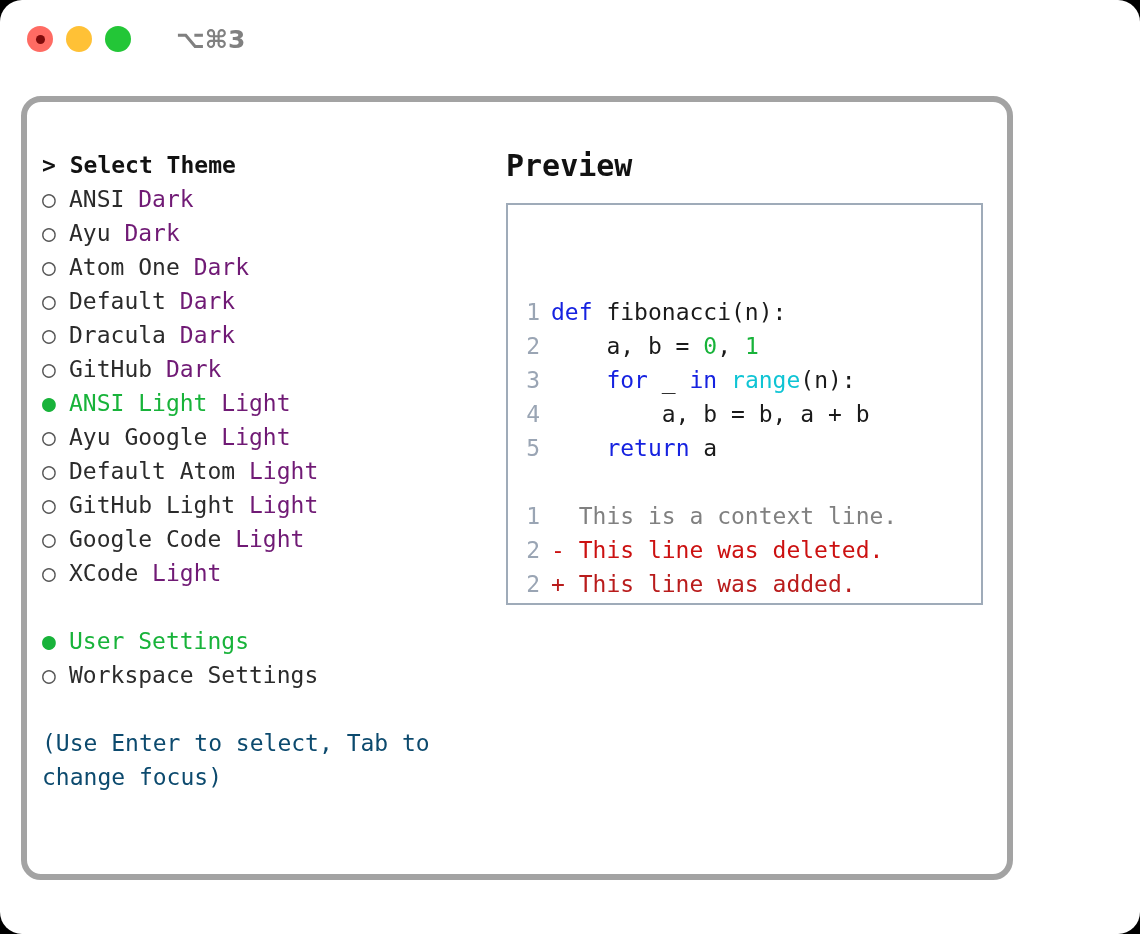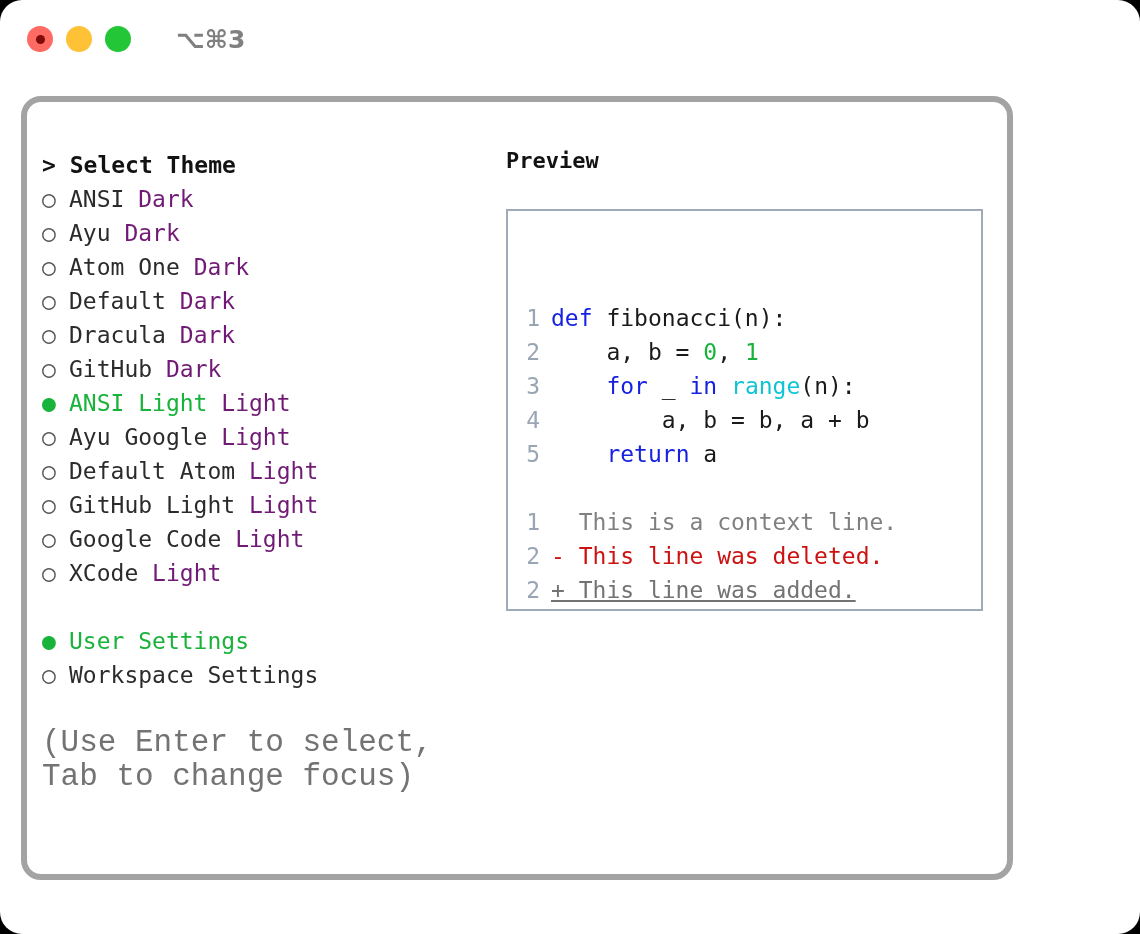"Preview" .preview-title { font-size: 22px -> 30px; margin-bottom: 36px -> 20px }
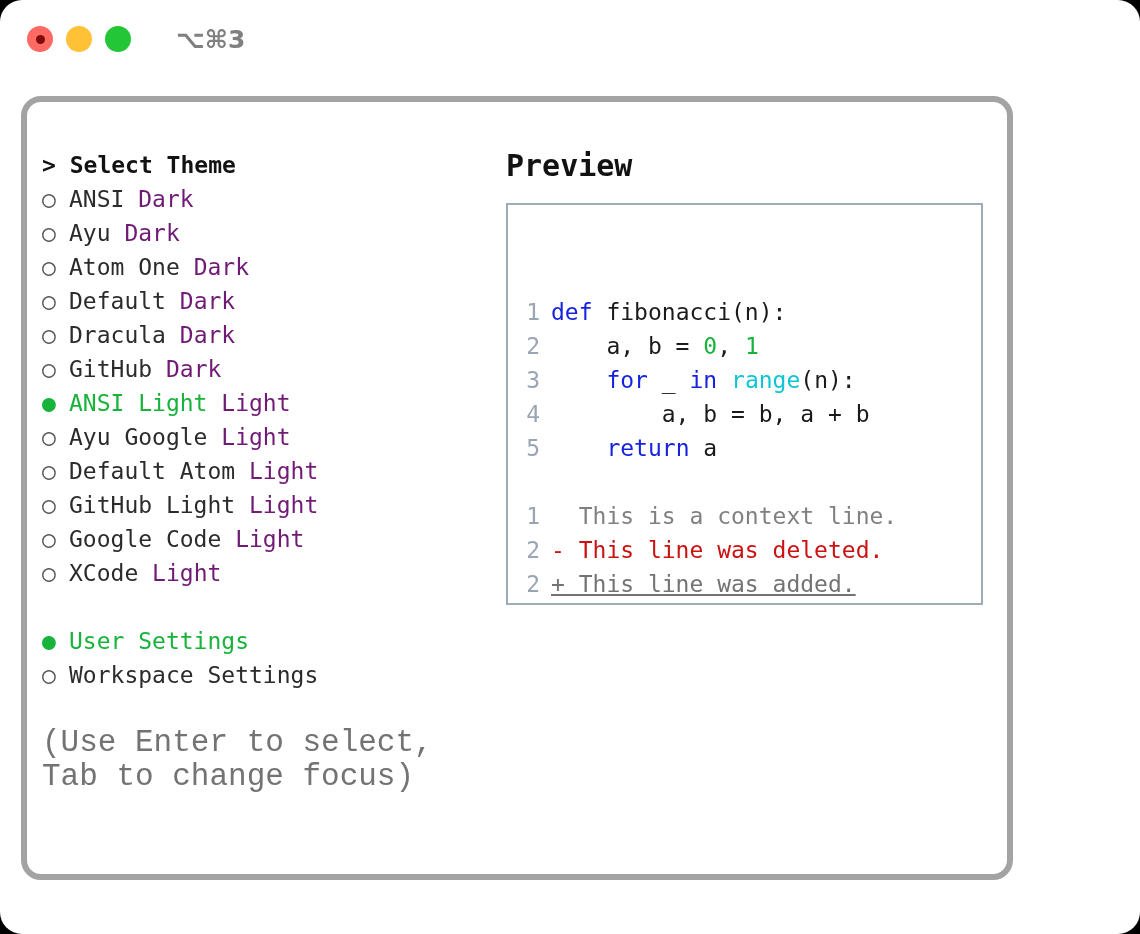"+ This line was added." .add { color: #737373 -> #b91c1c; text-decoration: underline -> none }
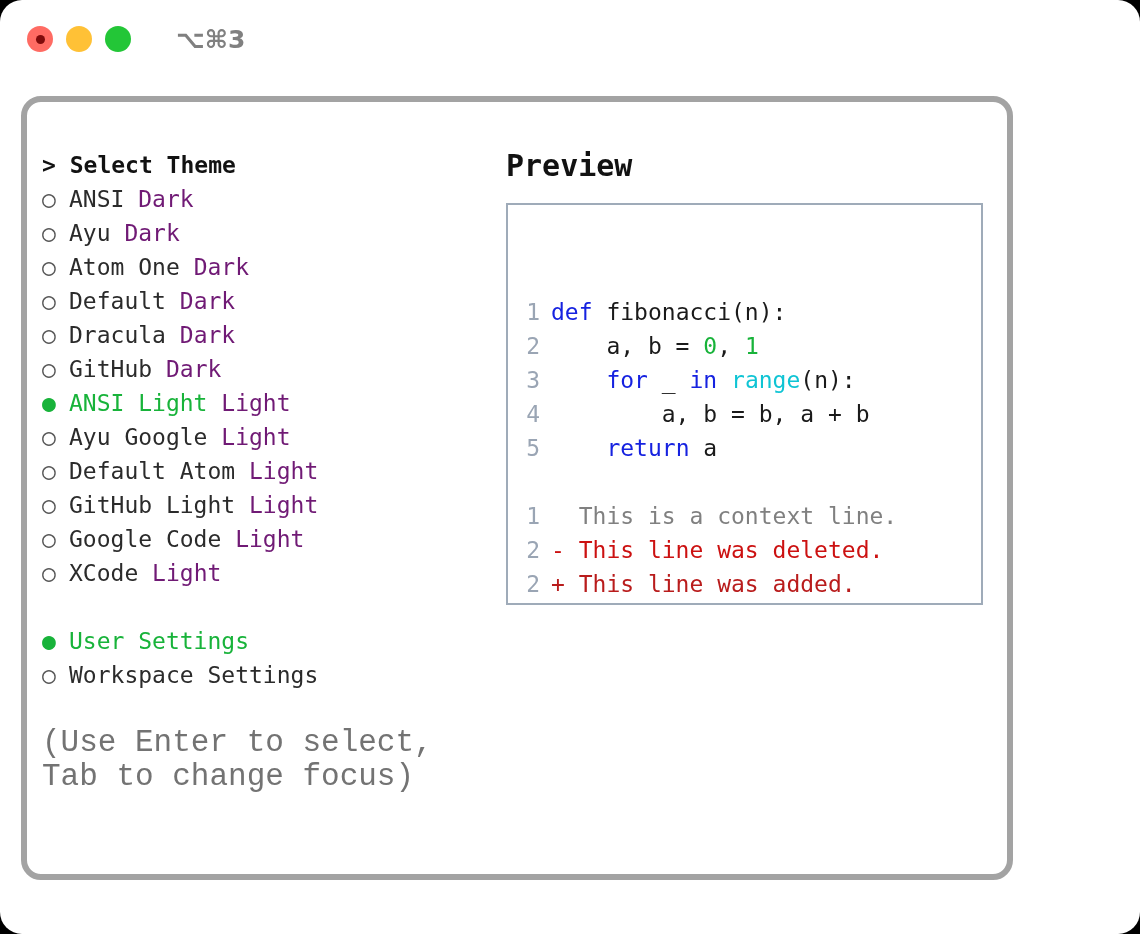"(Use Enter to select, Tab" .hint { color: #737373 -> #0c4a6e; font-family: Liberation Mono, monospace -> none; font-size: 31px -> 23px }
